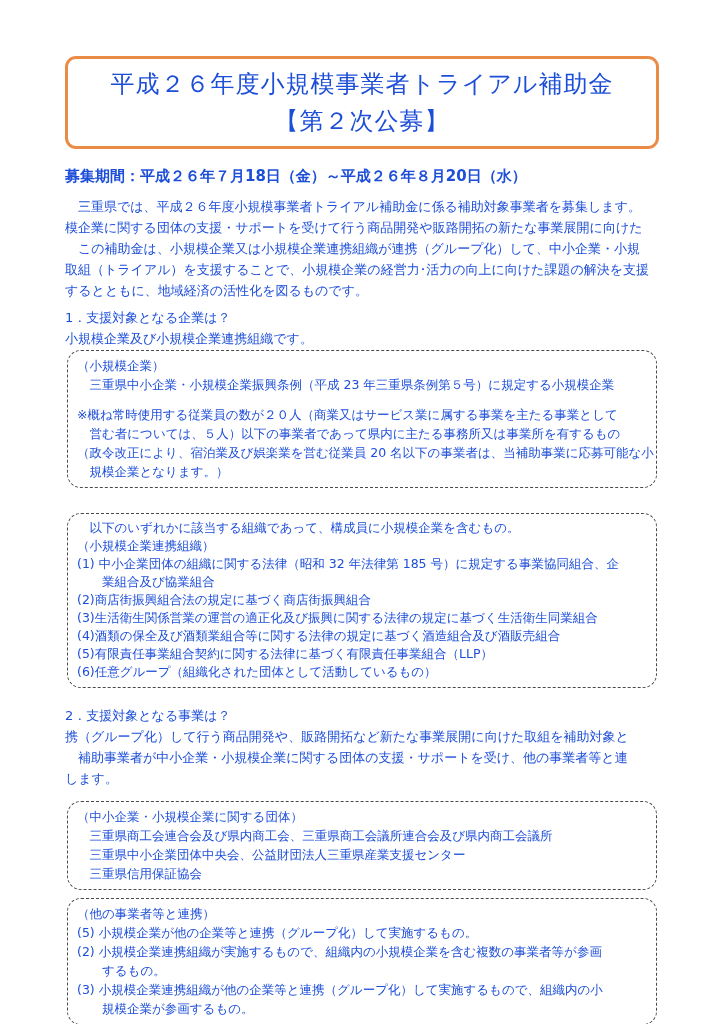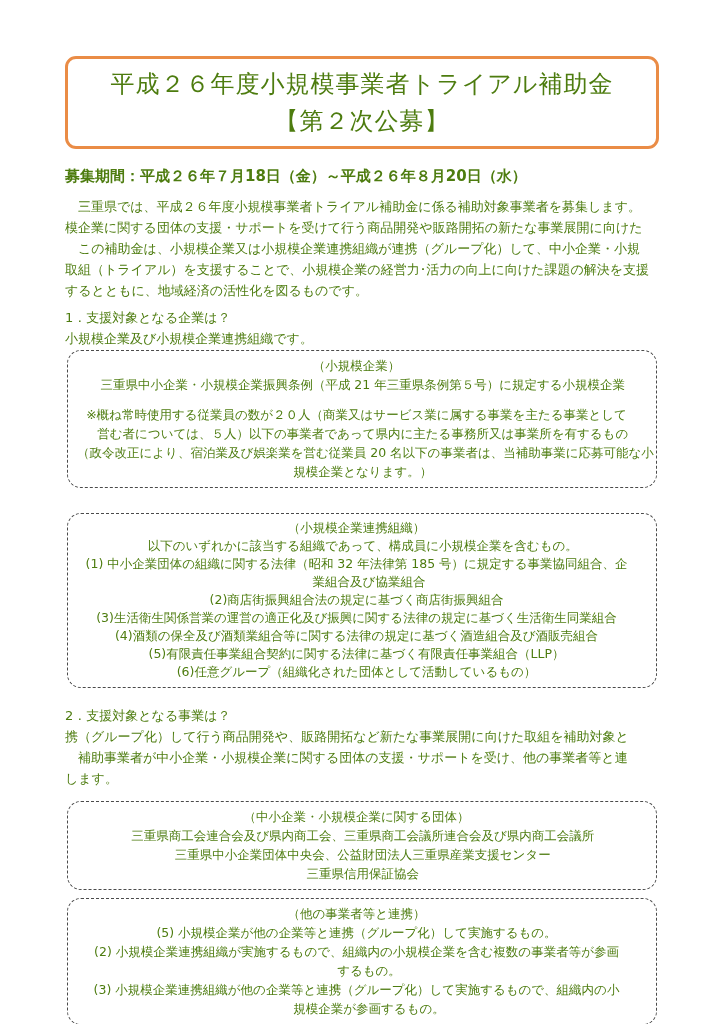"平成２６年度小規模事業者トライアル補助金" .page { color: #4d7c0f -> #1d4ed8 }
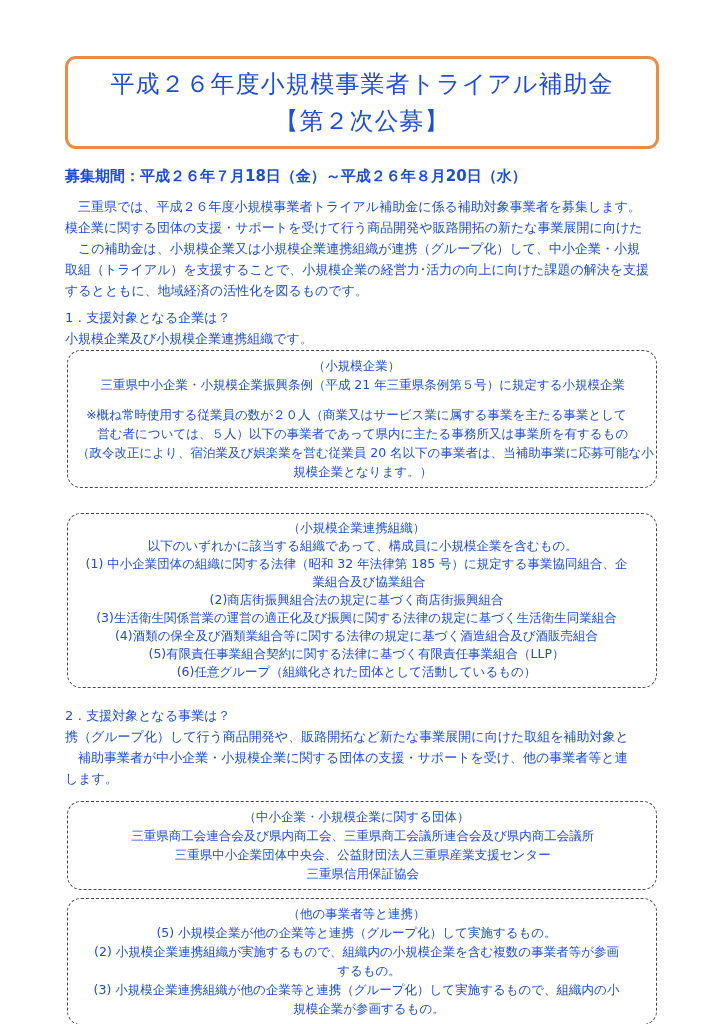"（小規模企業）" .dashed-box { text-align: center -> none }
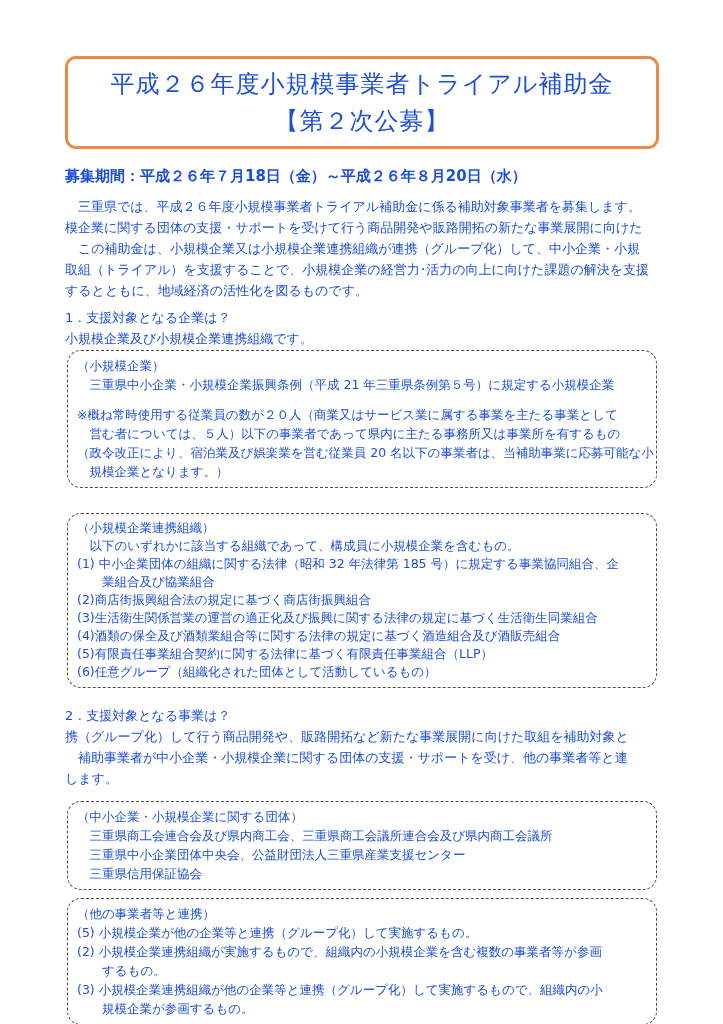"三重県中小企業・小規模企業振興条例（平成 21" div.line { text: 21 -> 23 }
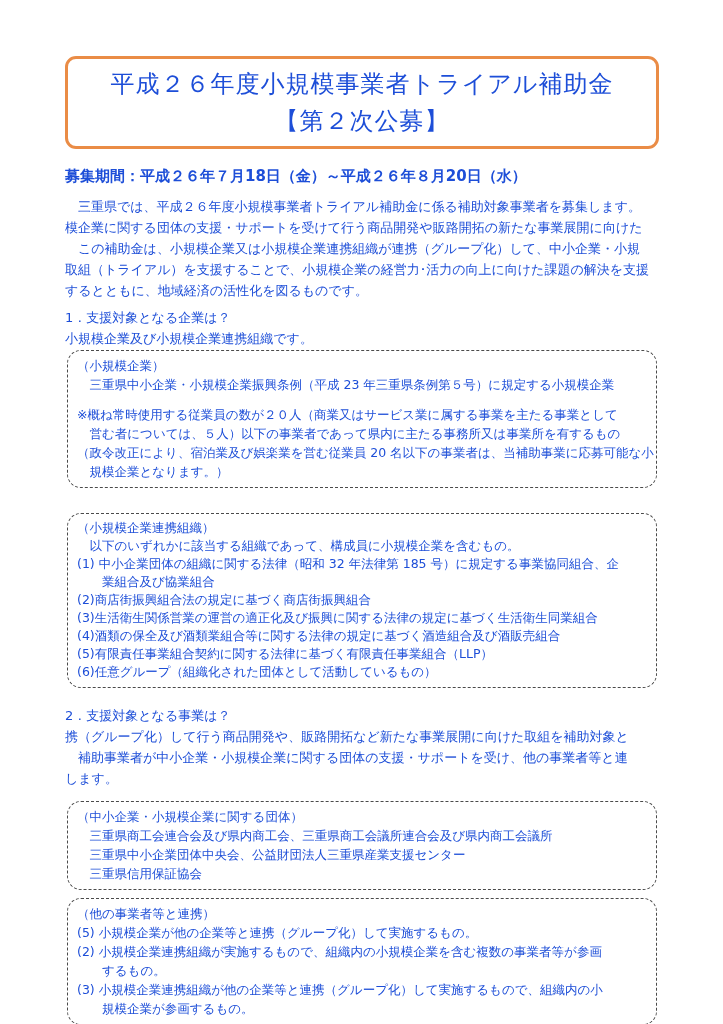"（小規模企業連携組織）" div.line { order: before "以下のいずれかに該当する組織であって、構成員に小規模企業を含むもの。" -> after "以下のいずれかに該当する組織であって、構成員に小規模企業を含むもの。" }
